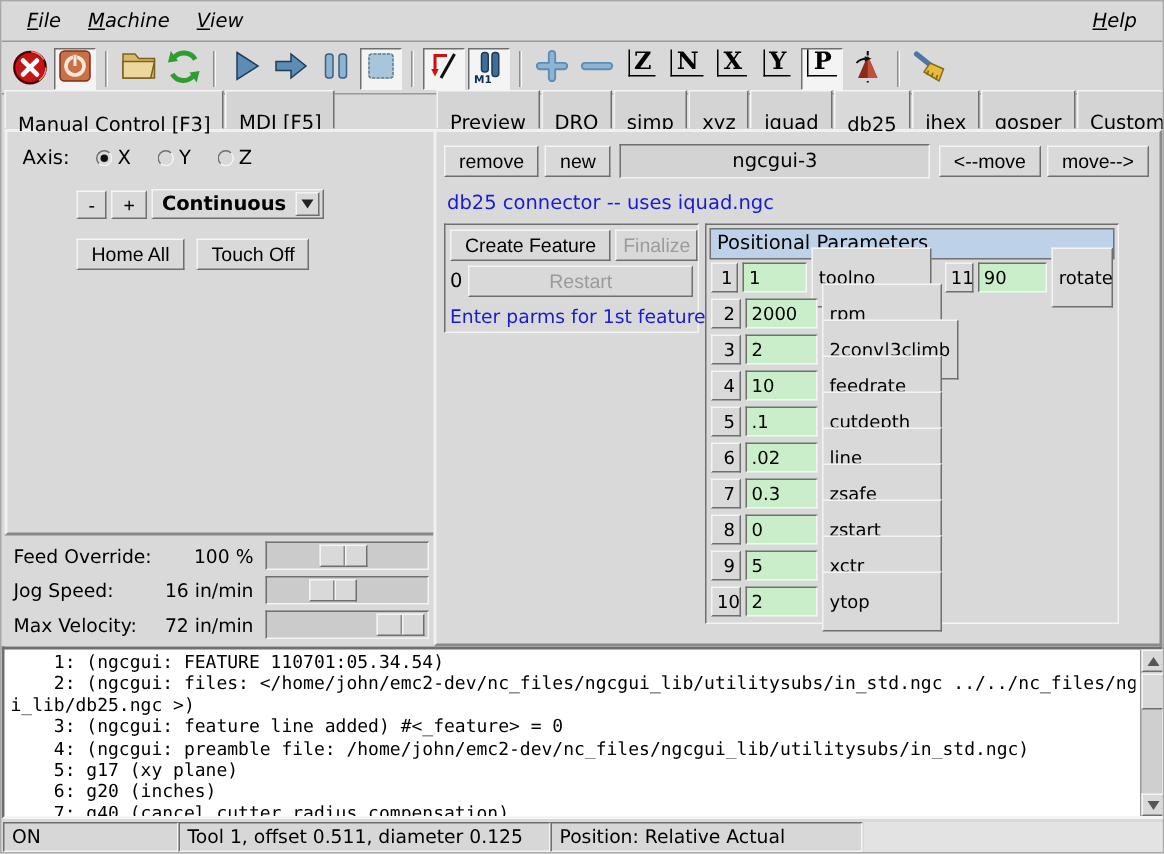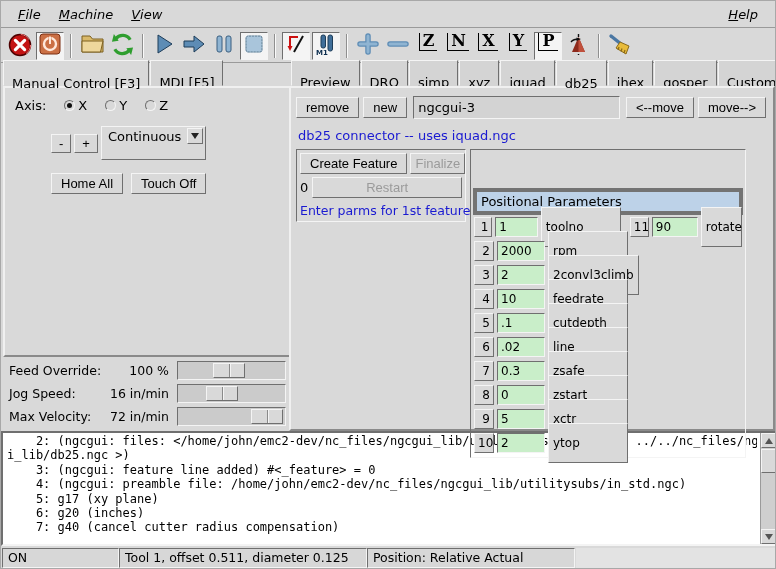"ngcgui-3" .tabname-entry { text-align: left -> center }
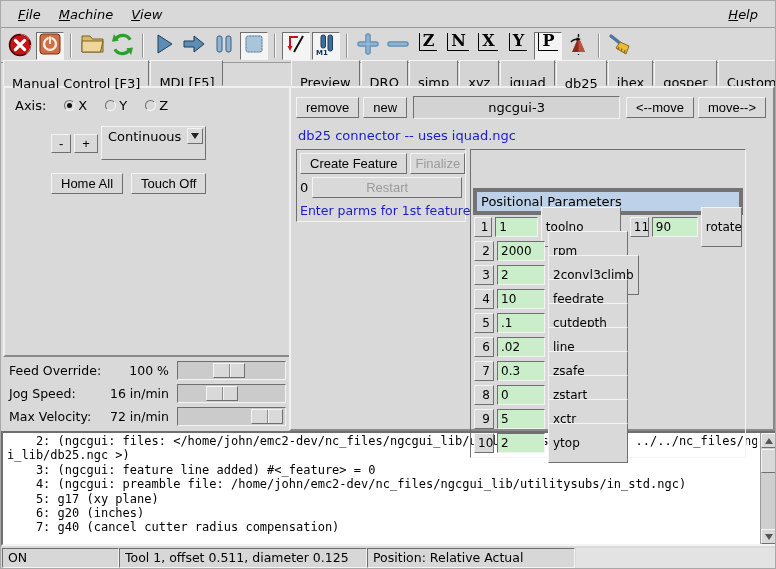"Continuous" .combo { font-weight: none -> bold; padding: 1px 2px 15px 6px -> 1px 2px 1px 6px }
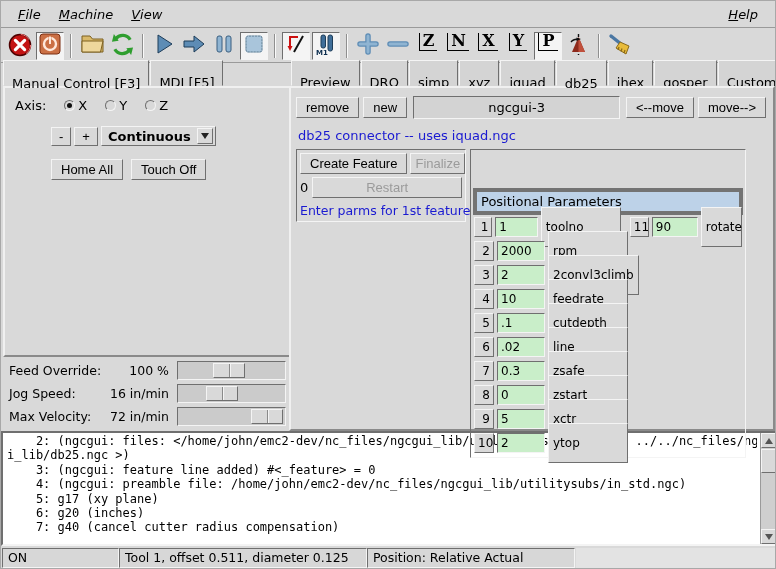"Positional Parameters" .params-header { border: 4px solid #737373 -> 1px solid #737373; margin-top: 36px -> none }
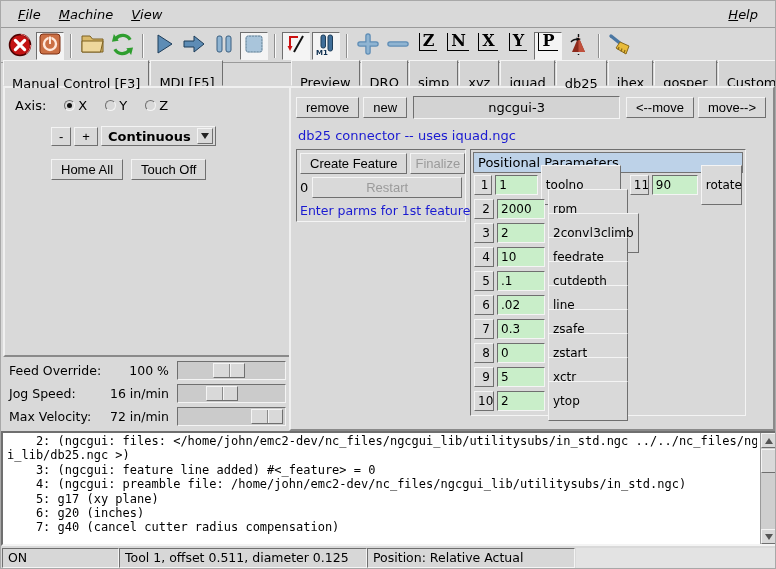"1: (ngcgui: FEATURE 110701:05.34.54)" div.cline { html: none -> <div> 1: (ngcgui: FEATURE 110701:05.34.54)</div> }
